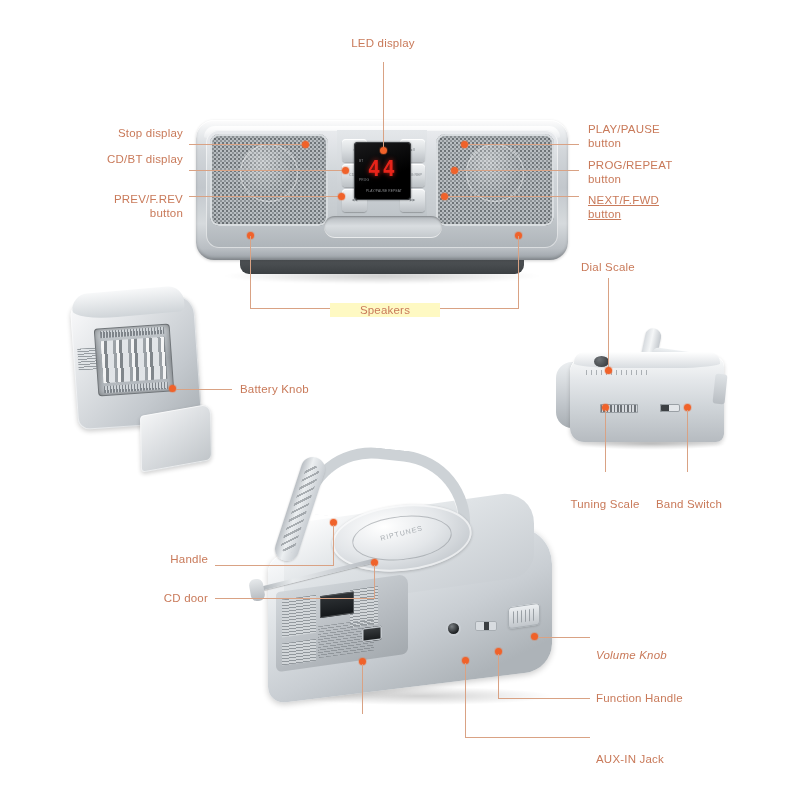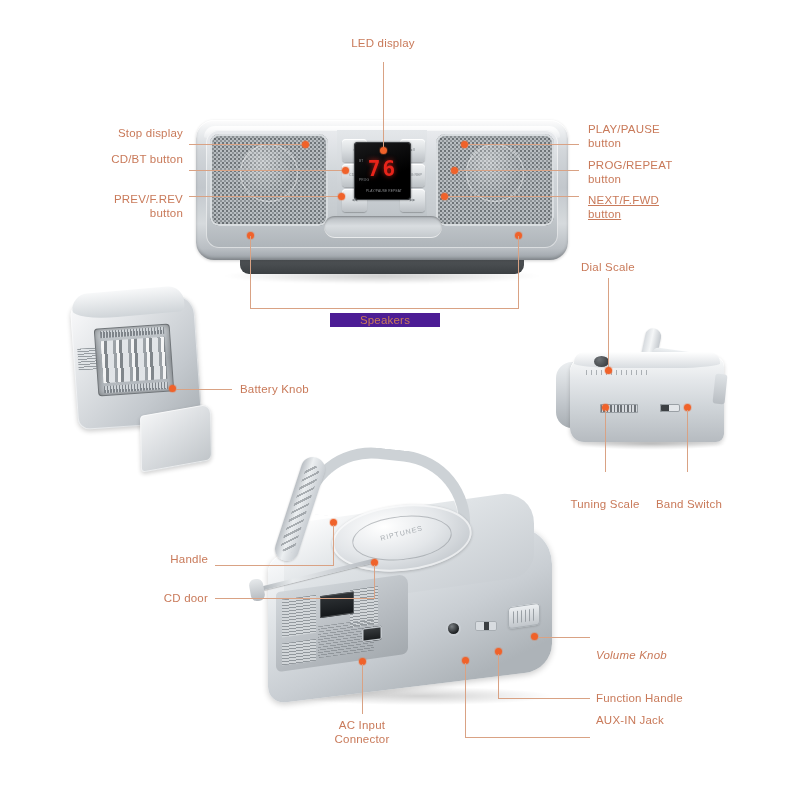"CD/BT button" div.lbl { text: button -> display }
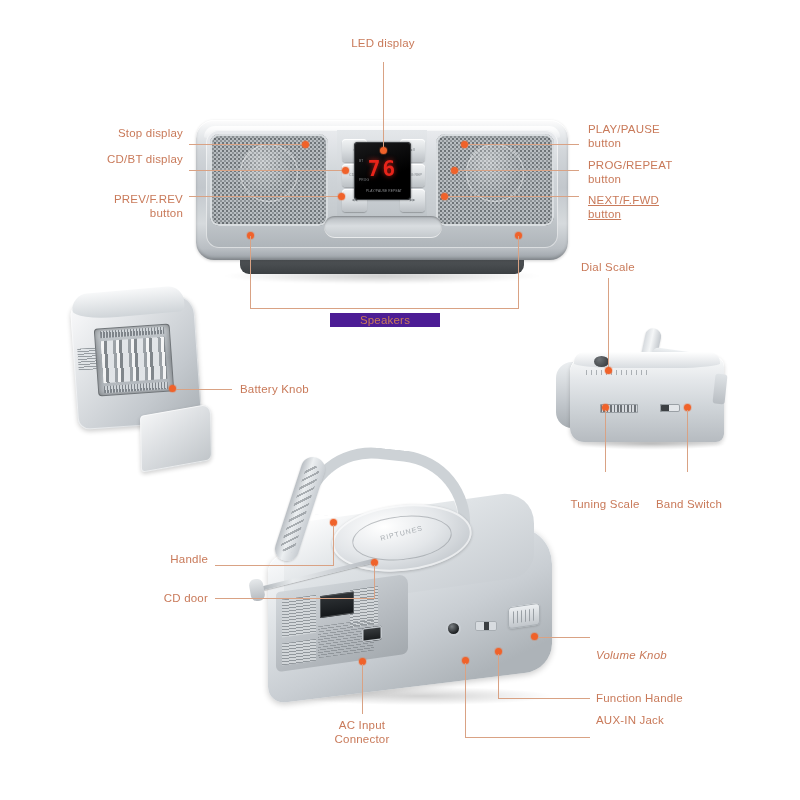"76" span.seg { text: 76 -> 44 }
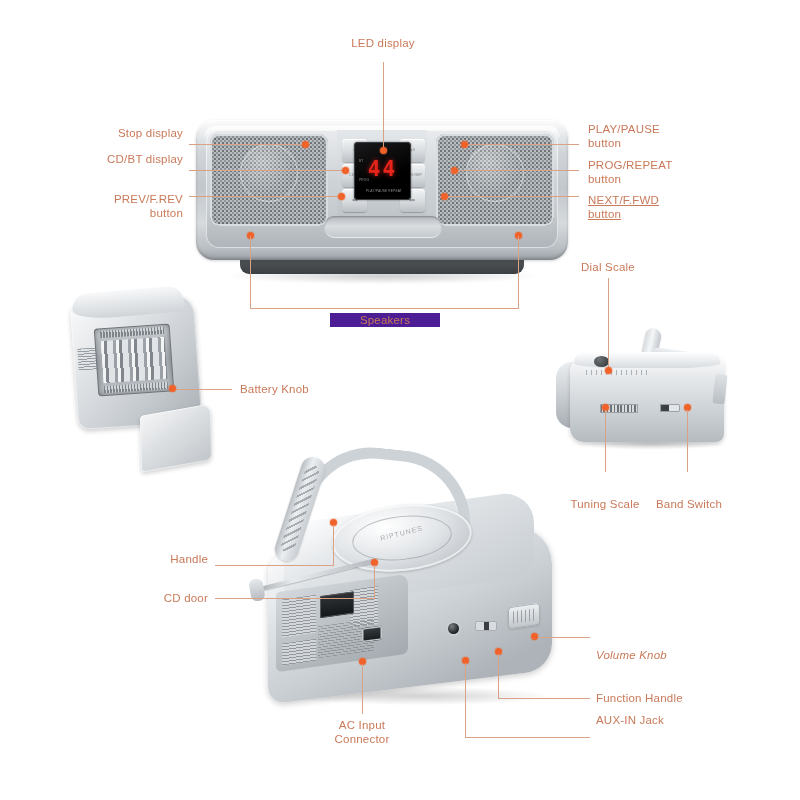"Speakers" div.lbl { background: #4c1d95 -> #fef9c3; margin-top: 10px -> none }
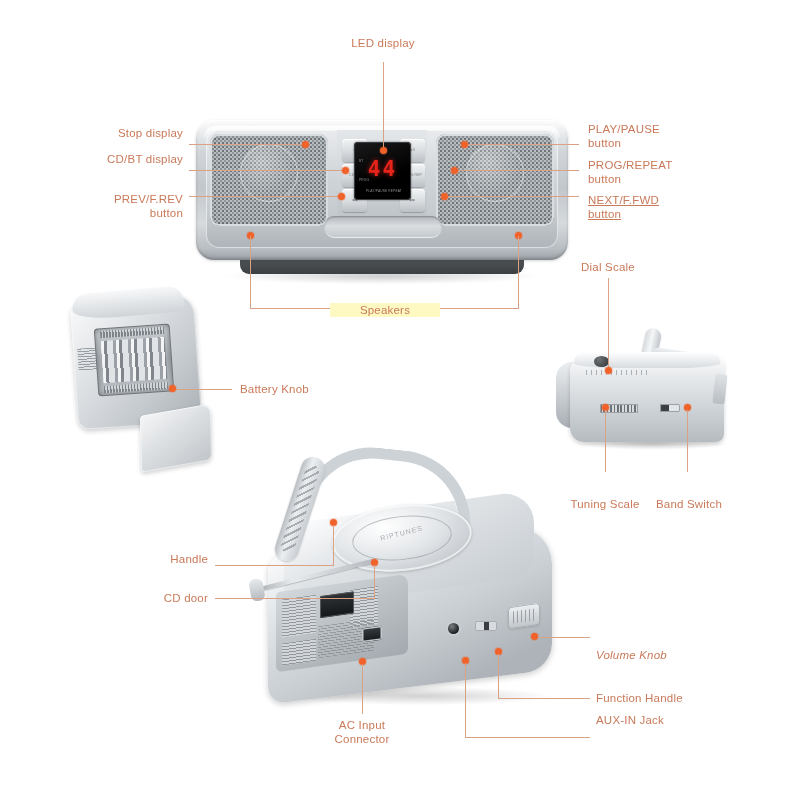"AC Input" div.lbl { html: <div>AC Input Connector</div> -> none }
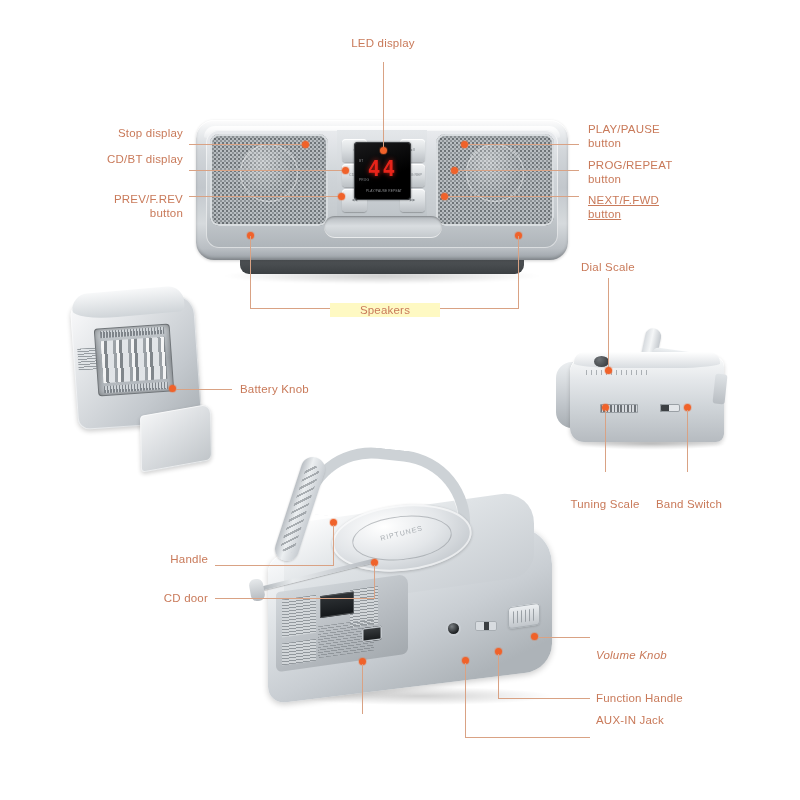"AUX-IN Jack" div.lbl { top: 713px -> 752px }
